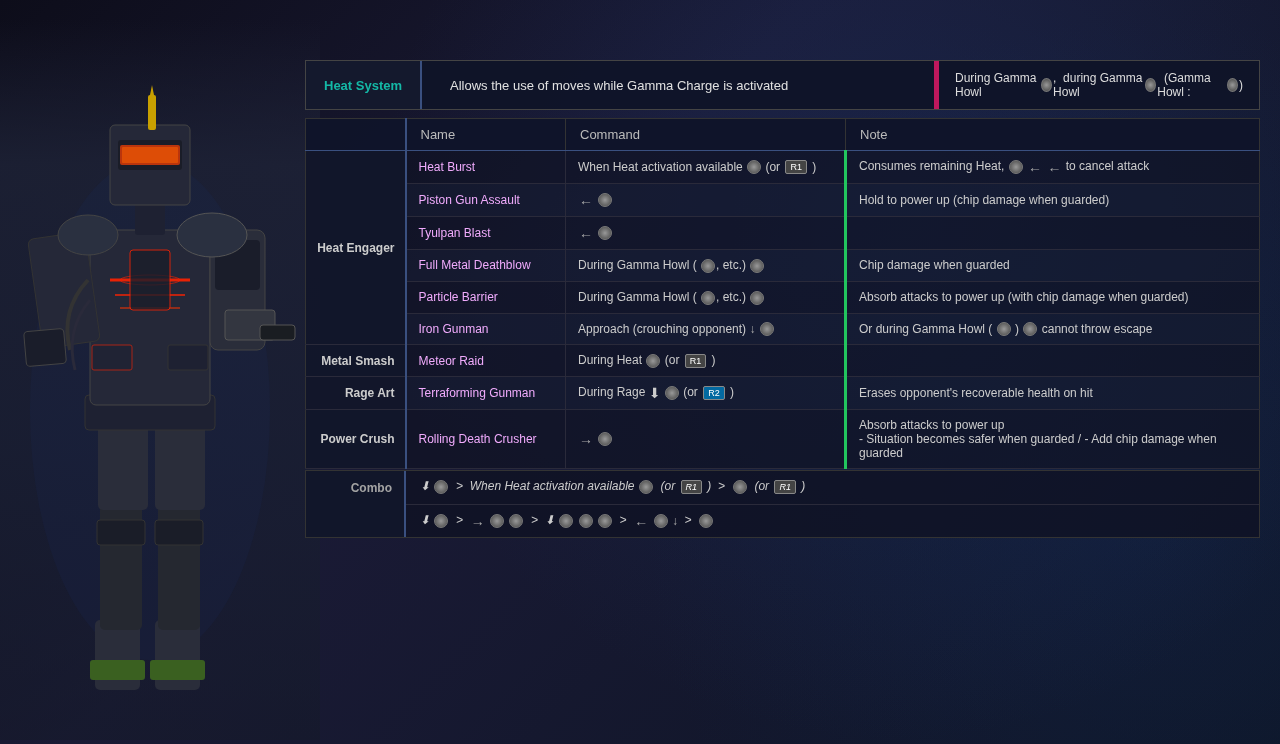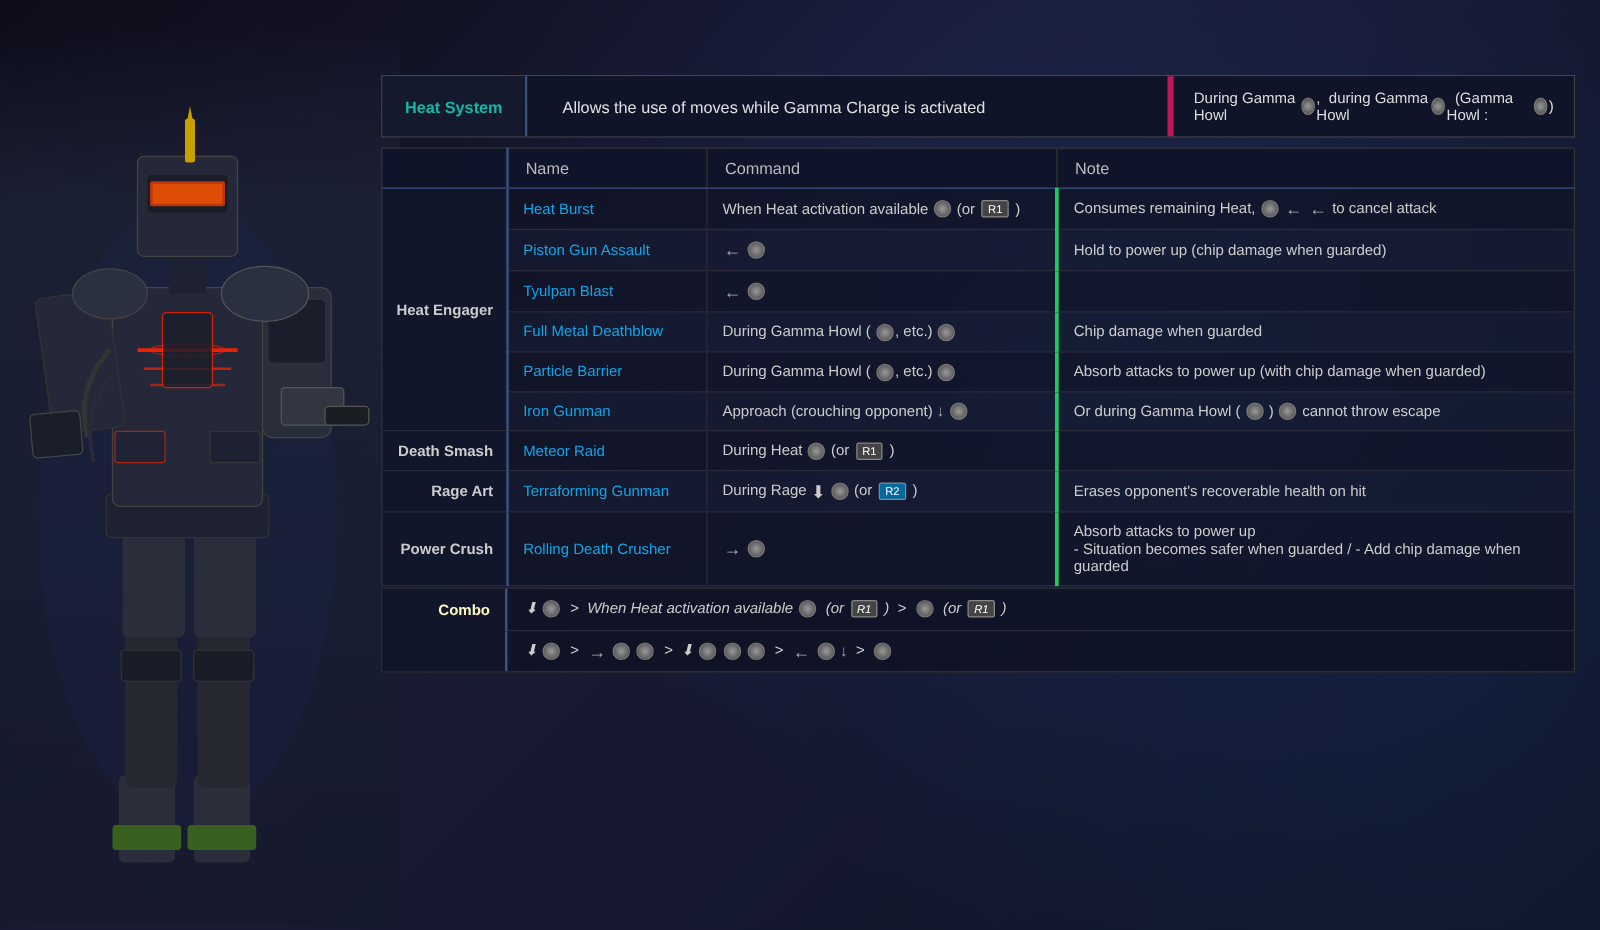"Heat Burst" .name-cell { color: #0ea5e9 -> #f0abfc }
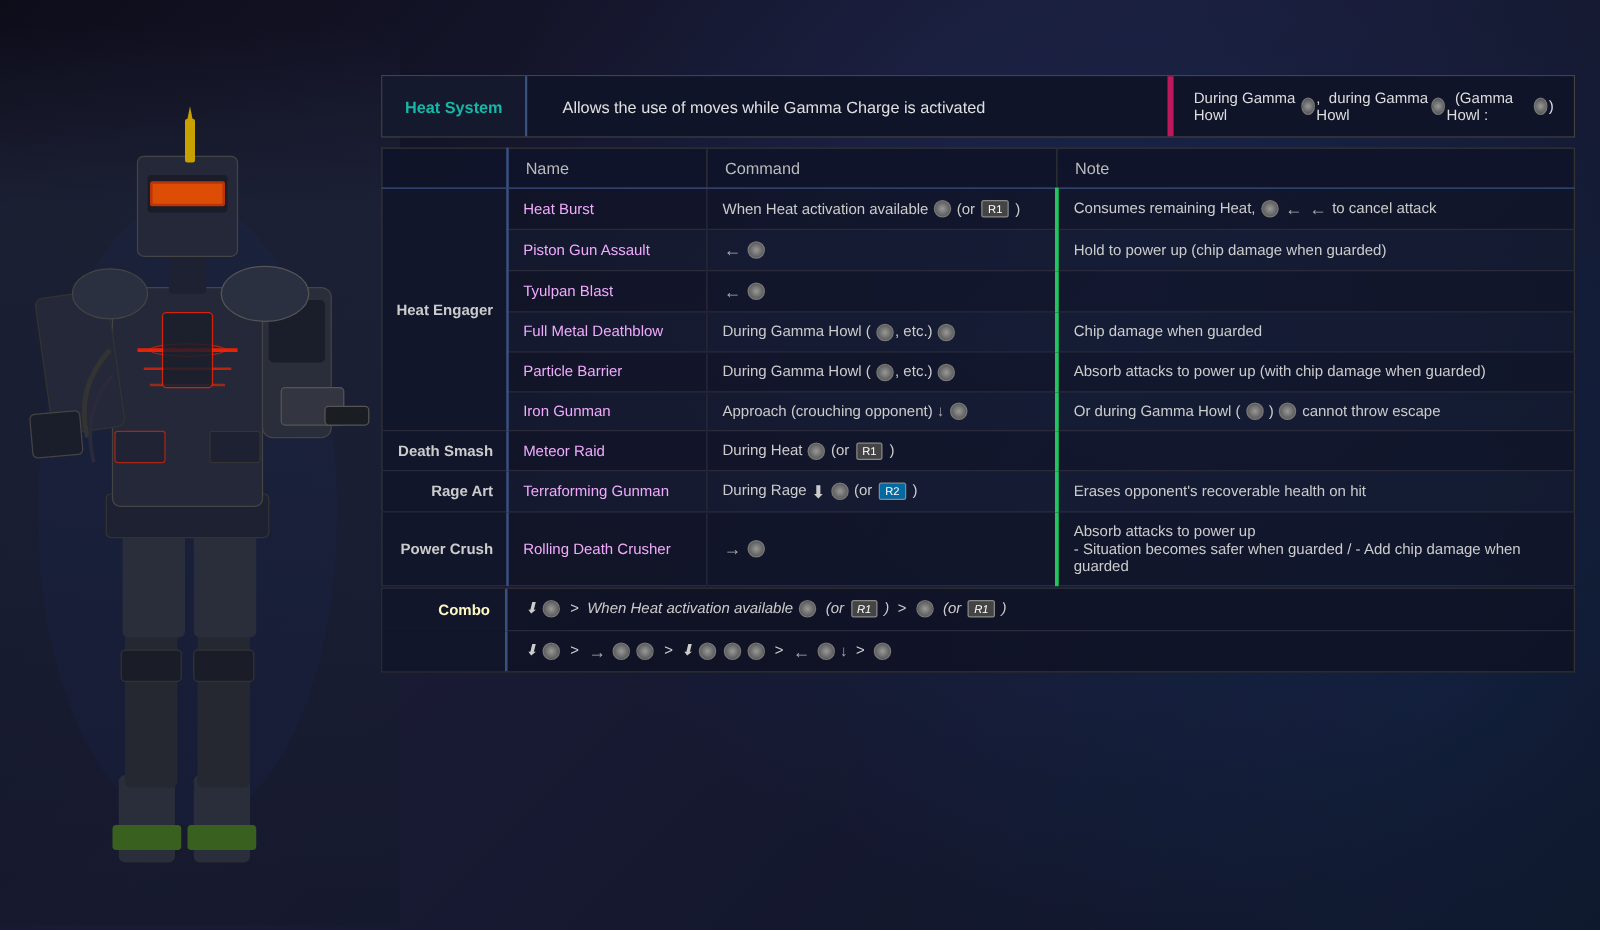"Death Smash" td.rowspan-cell { text: Death -> Metal }
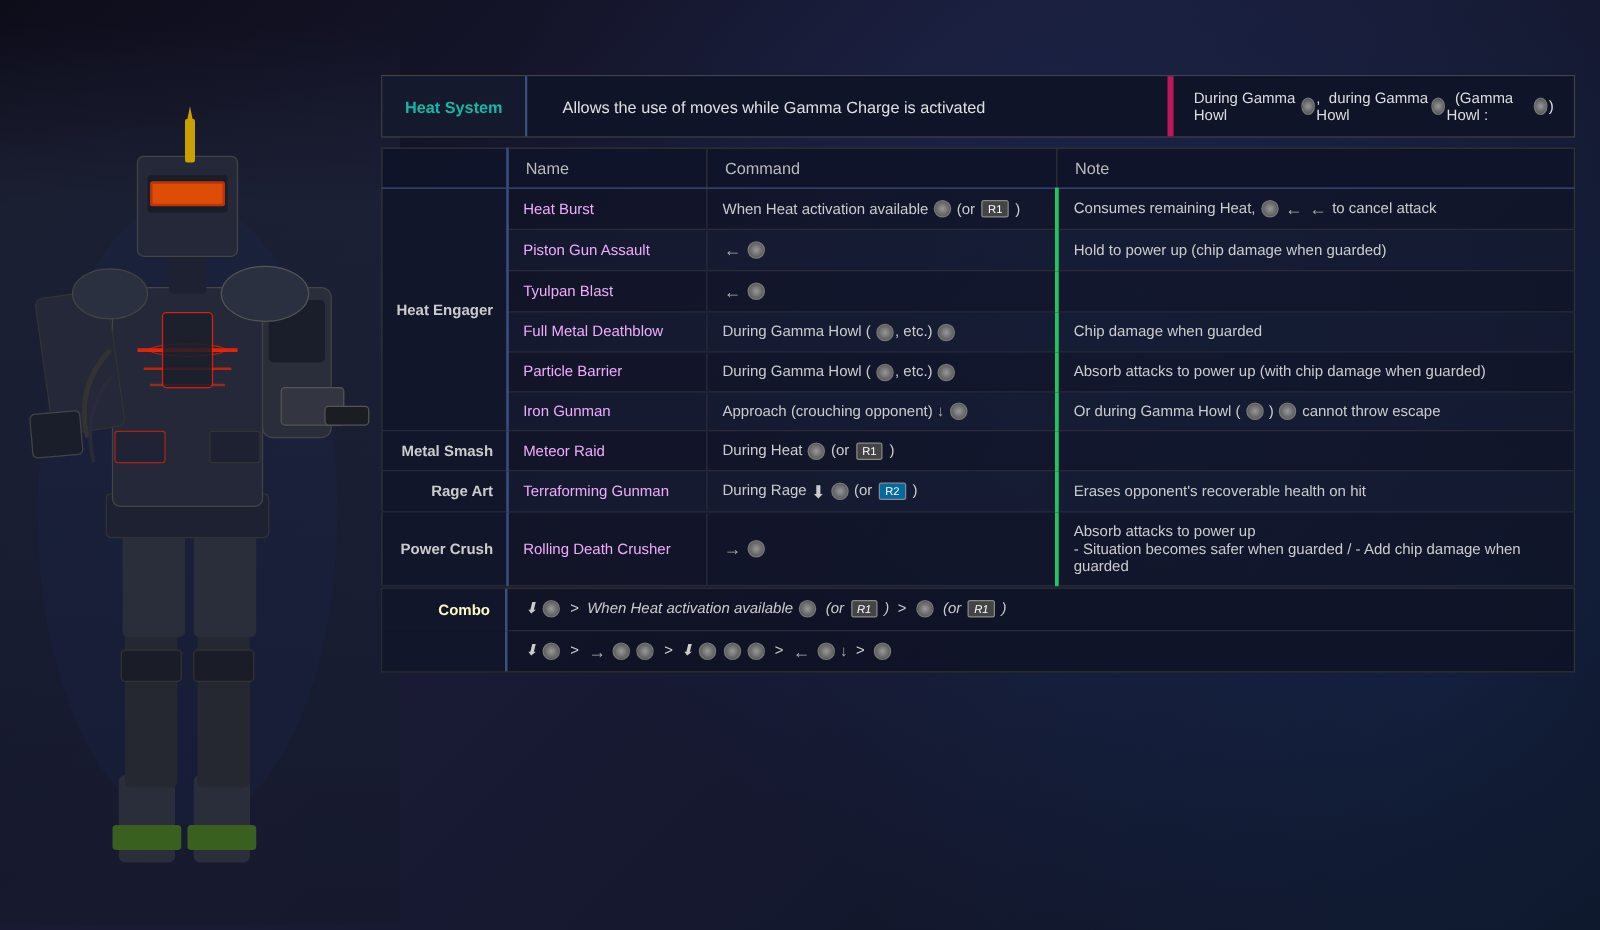"Combo" .combo-label { color: #fef9c3 -> #a3a3a3 }
